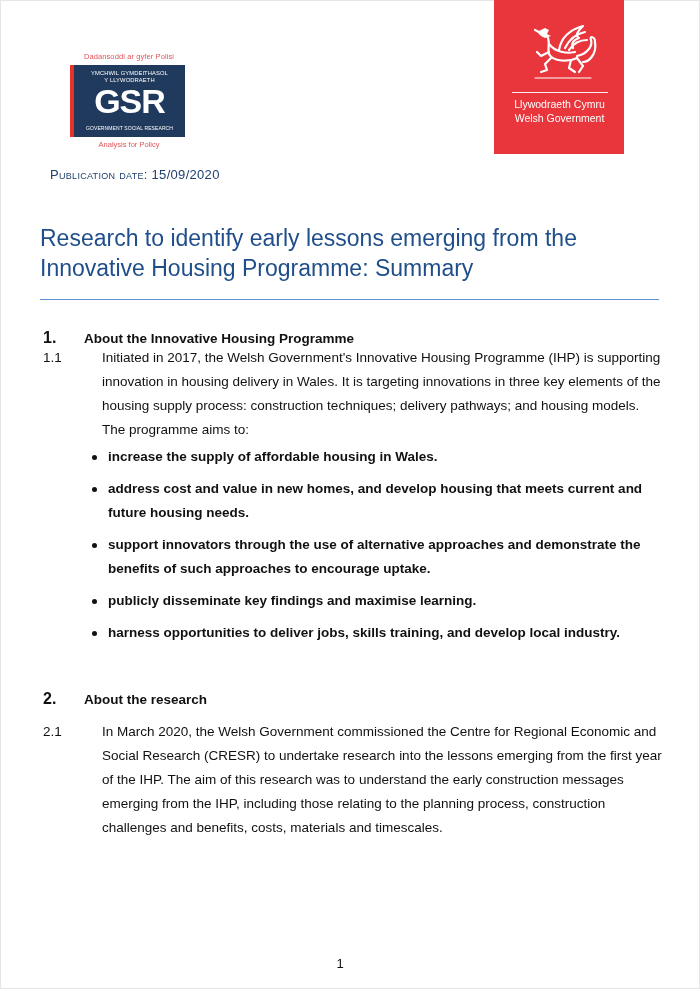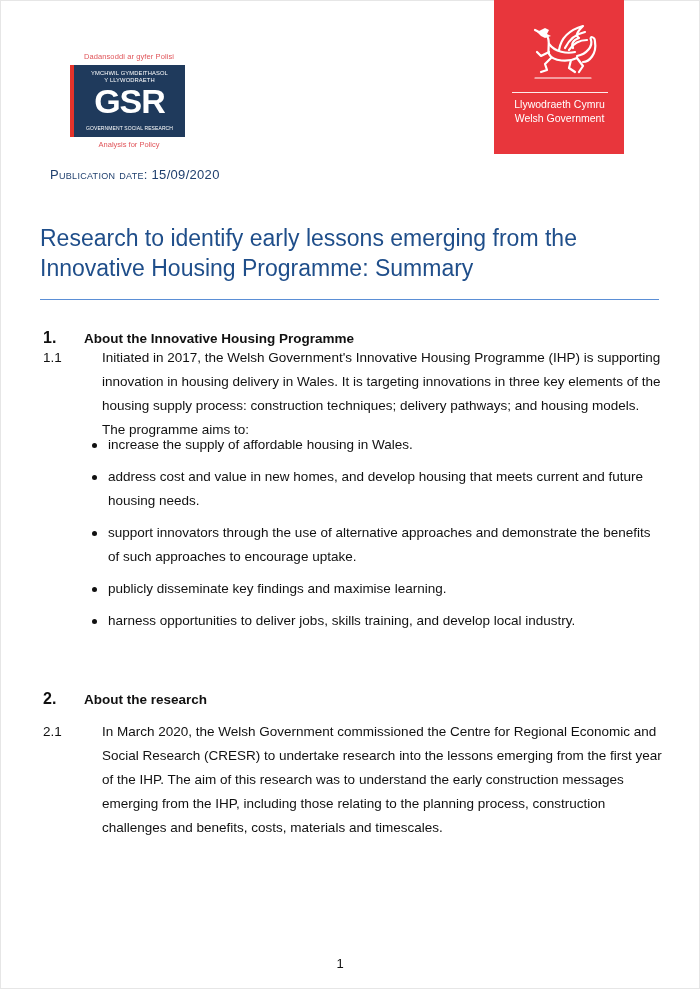"increase the supply of affordable" ul.bullets { font-weight: none -> bold; top: 433px -> 445px }
